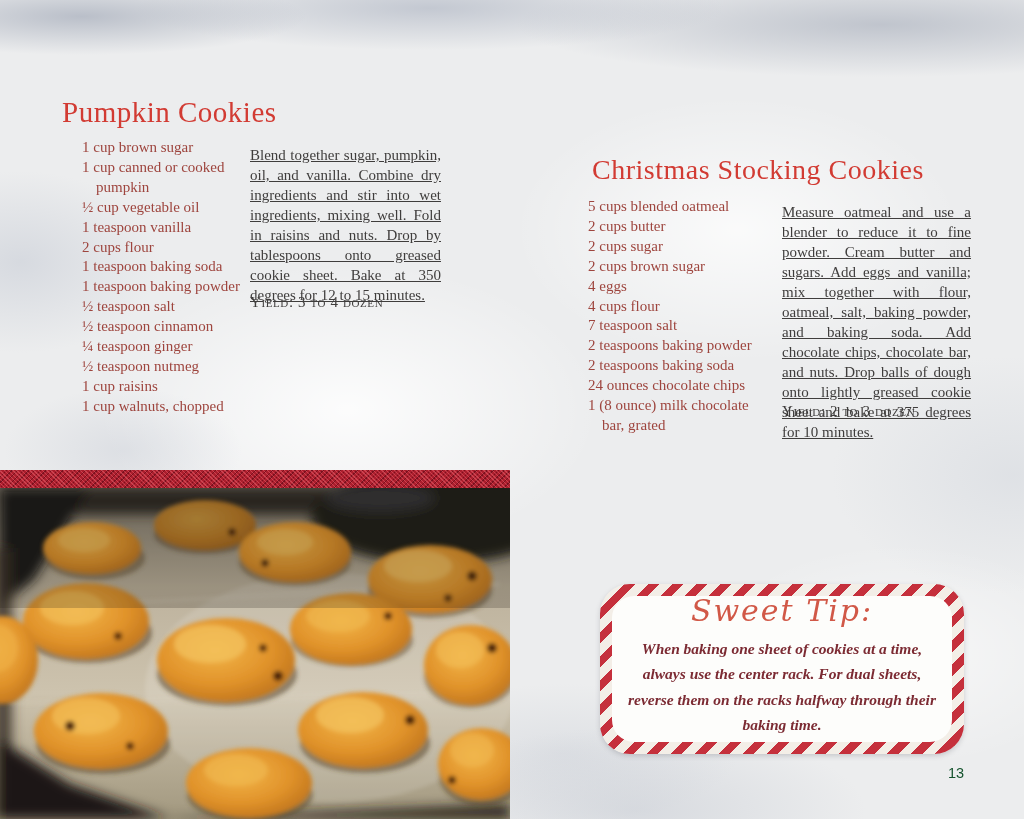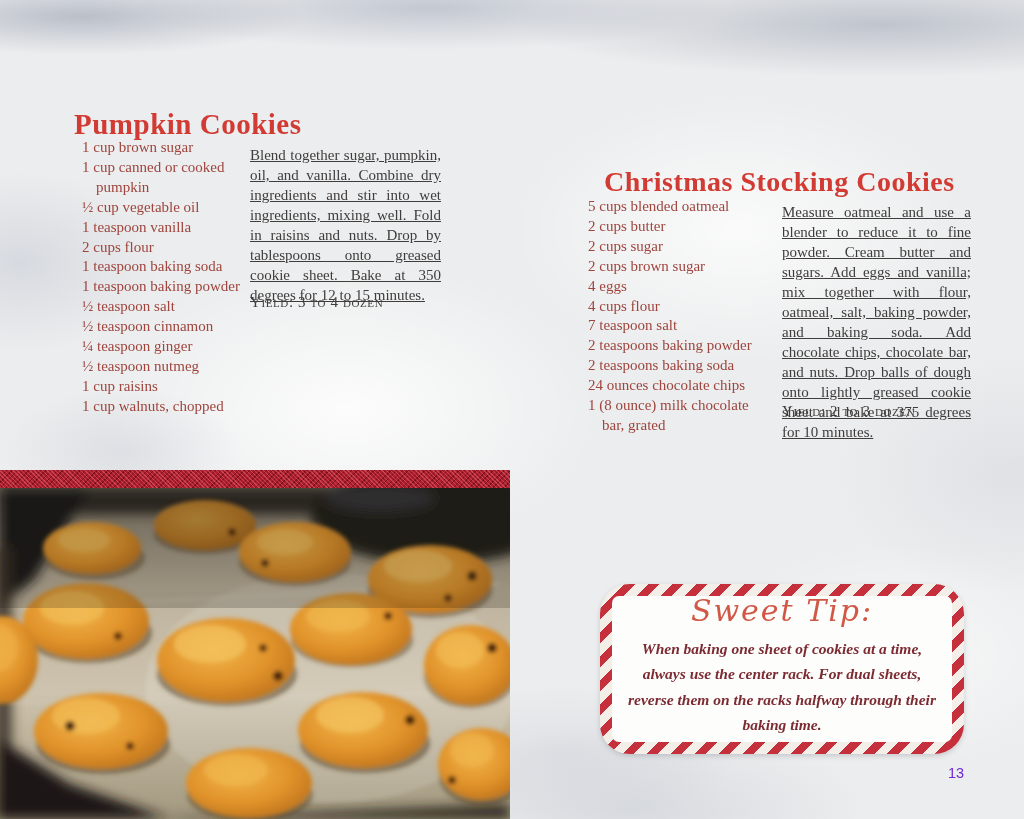"Pumpkin Cookies" .recipe-title { font-weight: 700 -> 400; margin: 16px -> 4px }
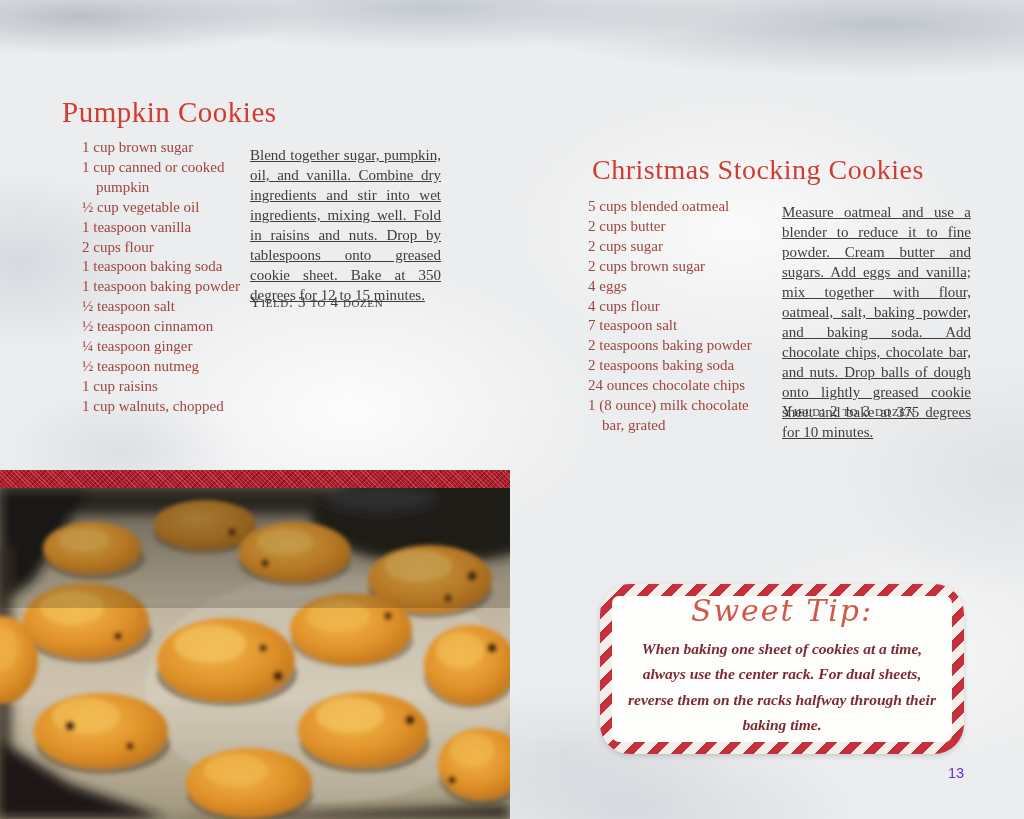"Sweet Tip:" .tip-inner { border-radius: 7px -> 22px }
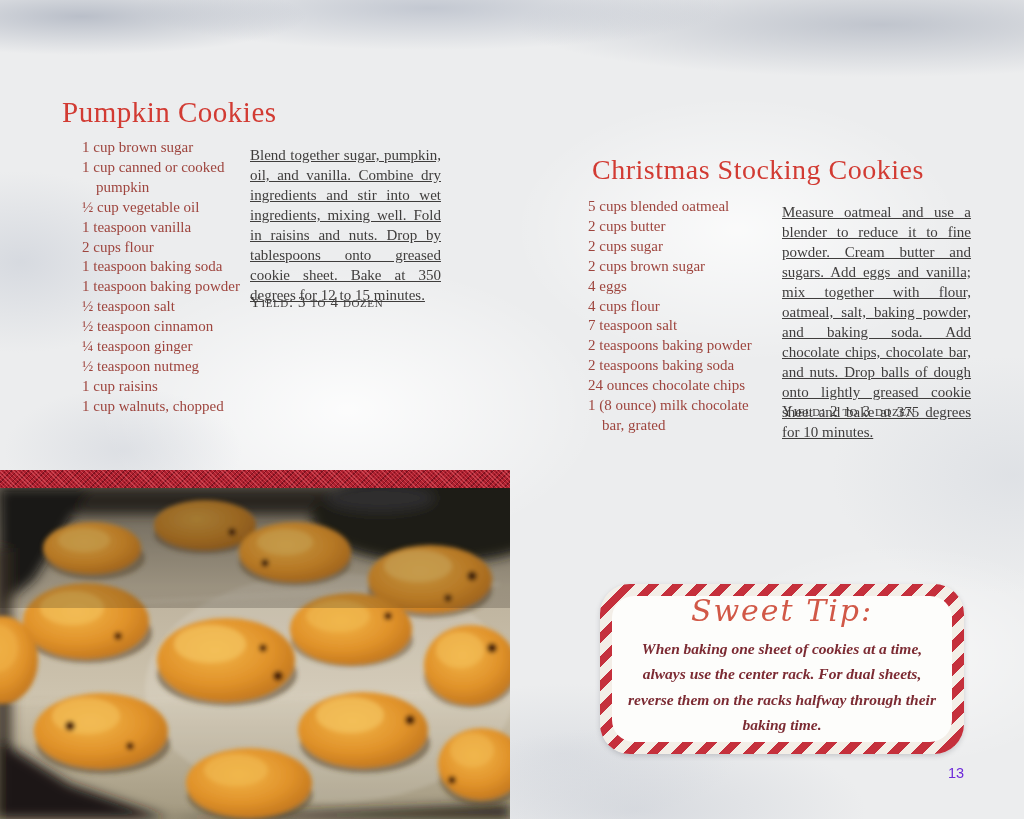"13" .page-number { color: #6d28d9 -> #14532d }
